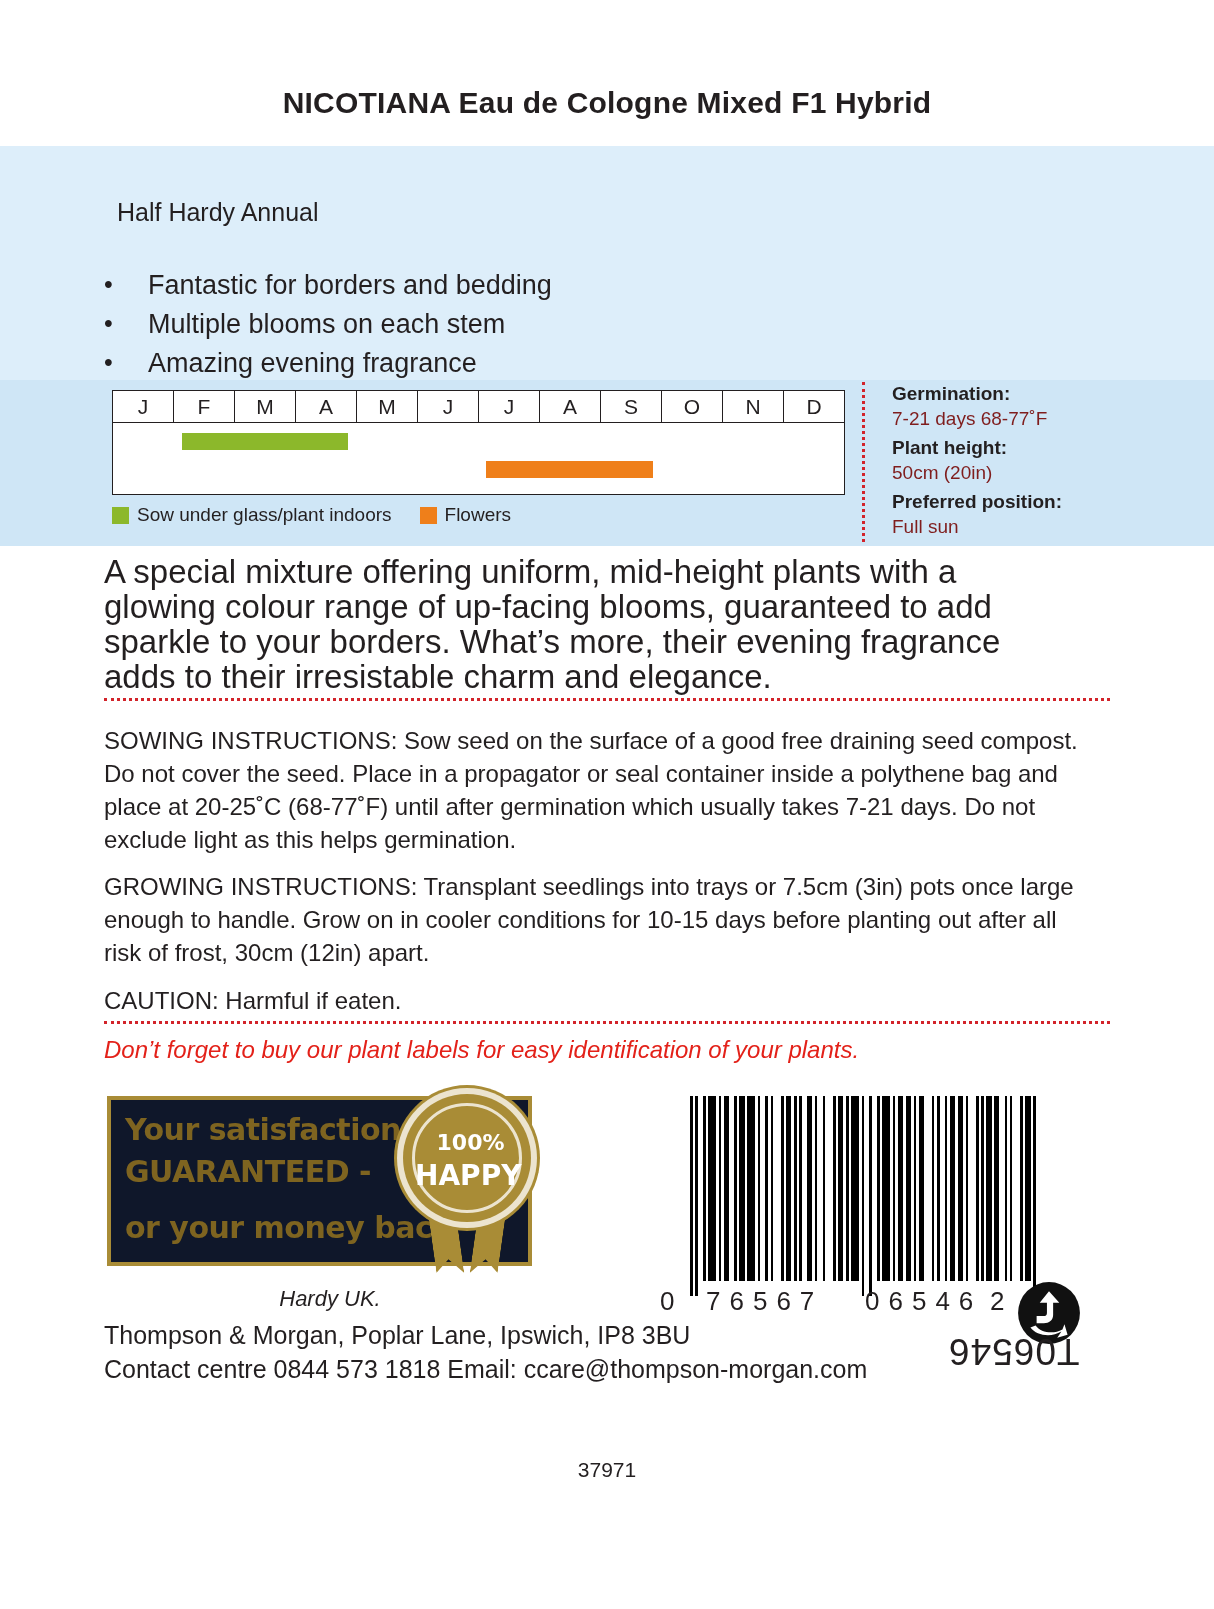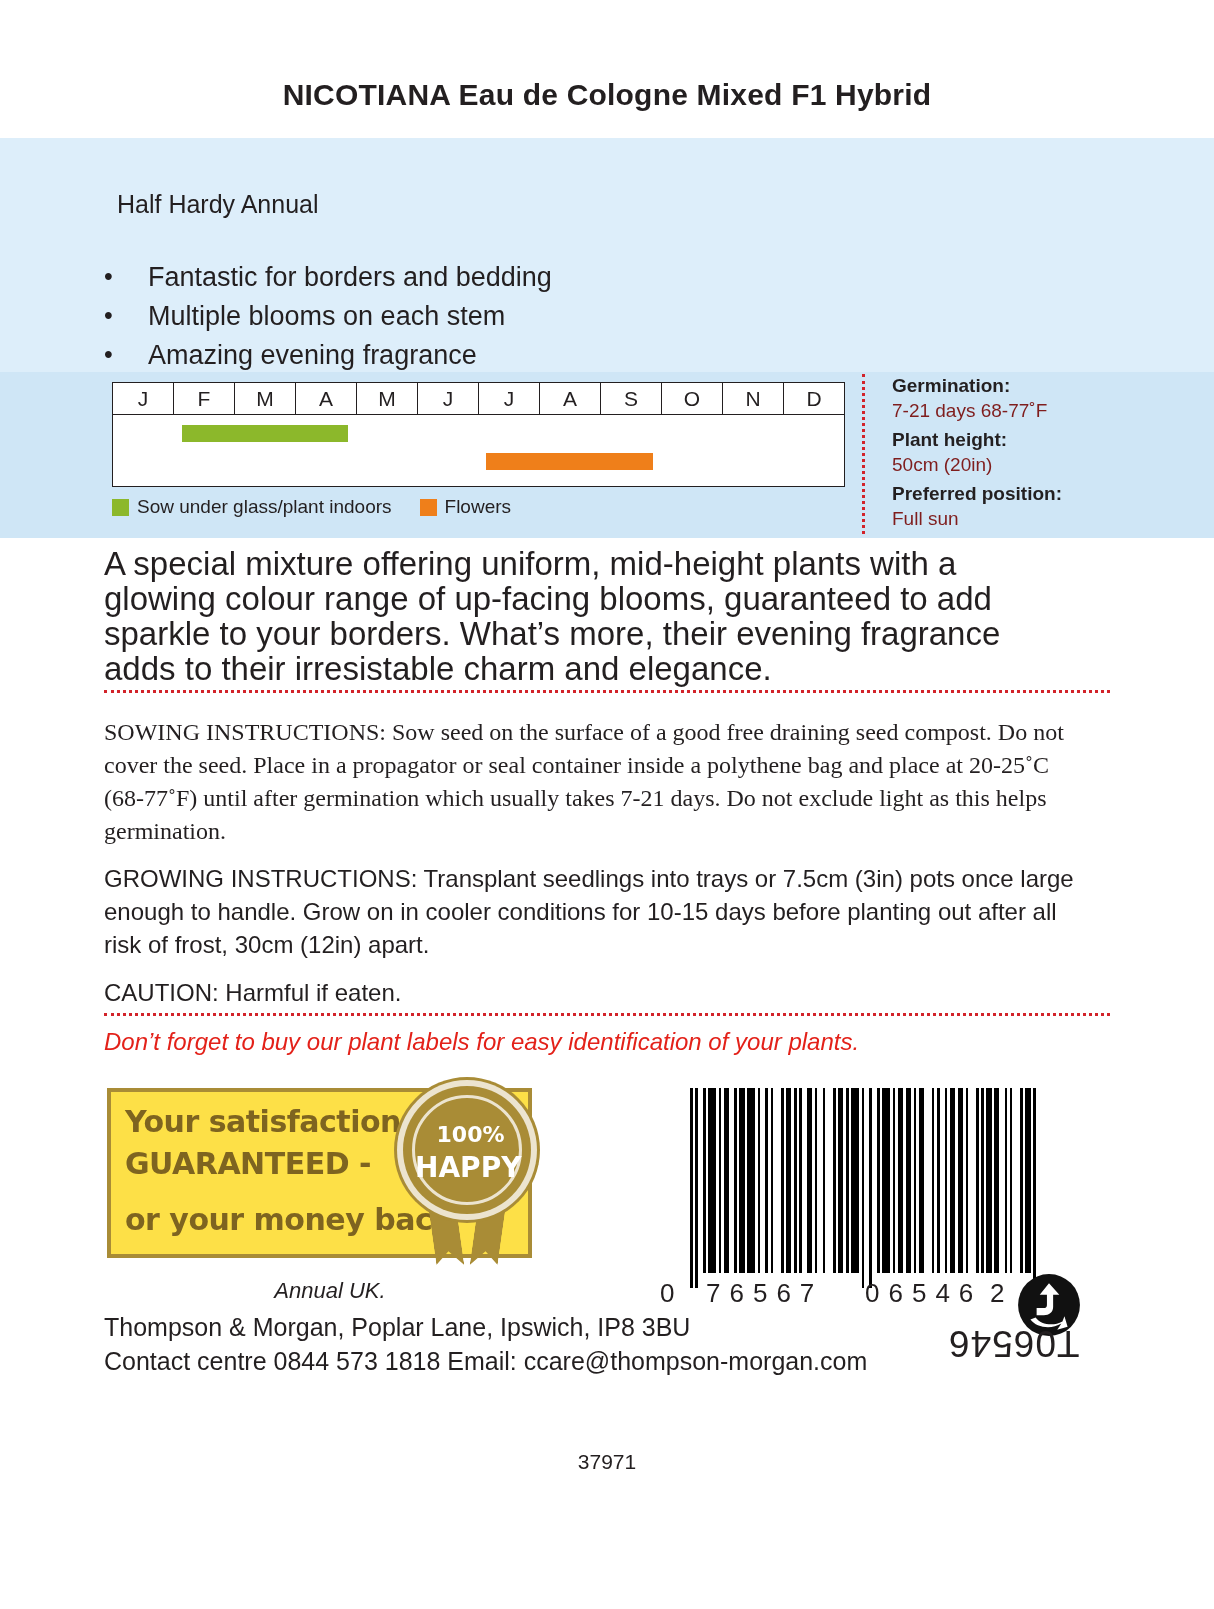"NICOTIANA Eau de Cologne Mixed" .packet { top: 0 -> 8px }
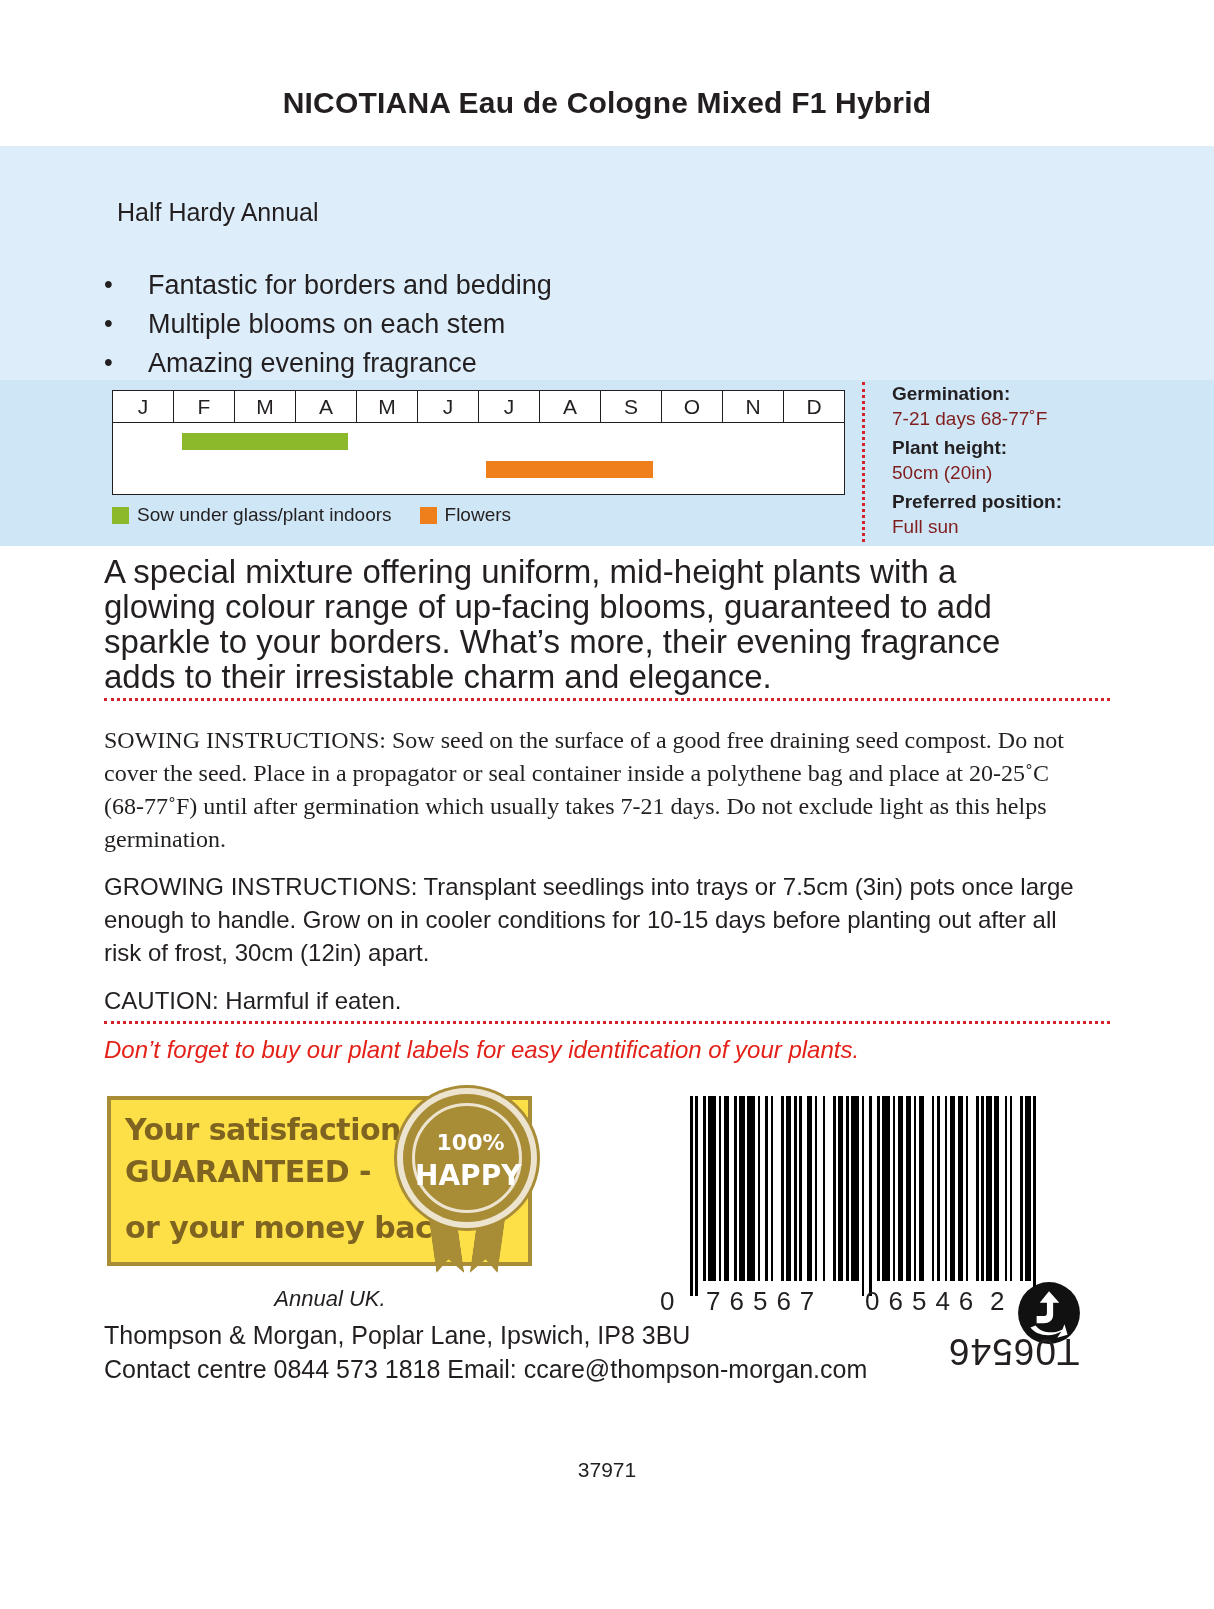"SOWING INSTRUCTIONS: Sow seed on" .sowing { font-family: Liberation Serif, serif -> none }
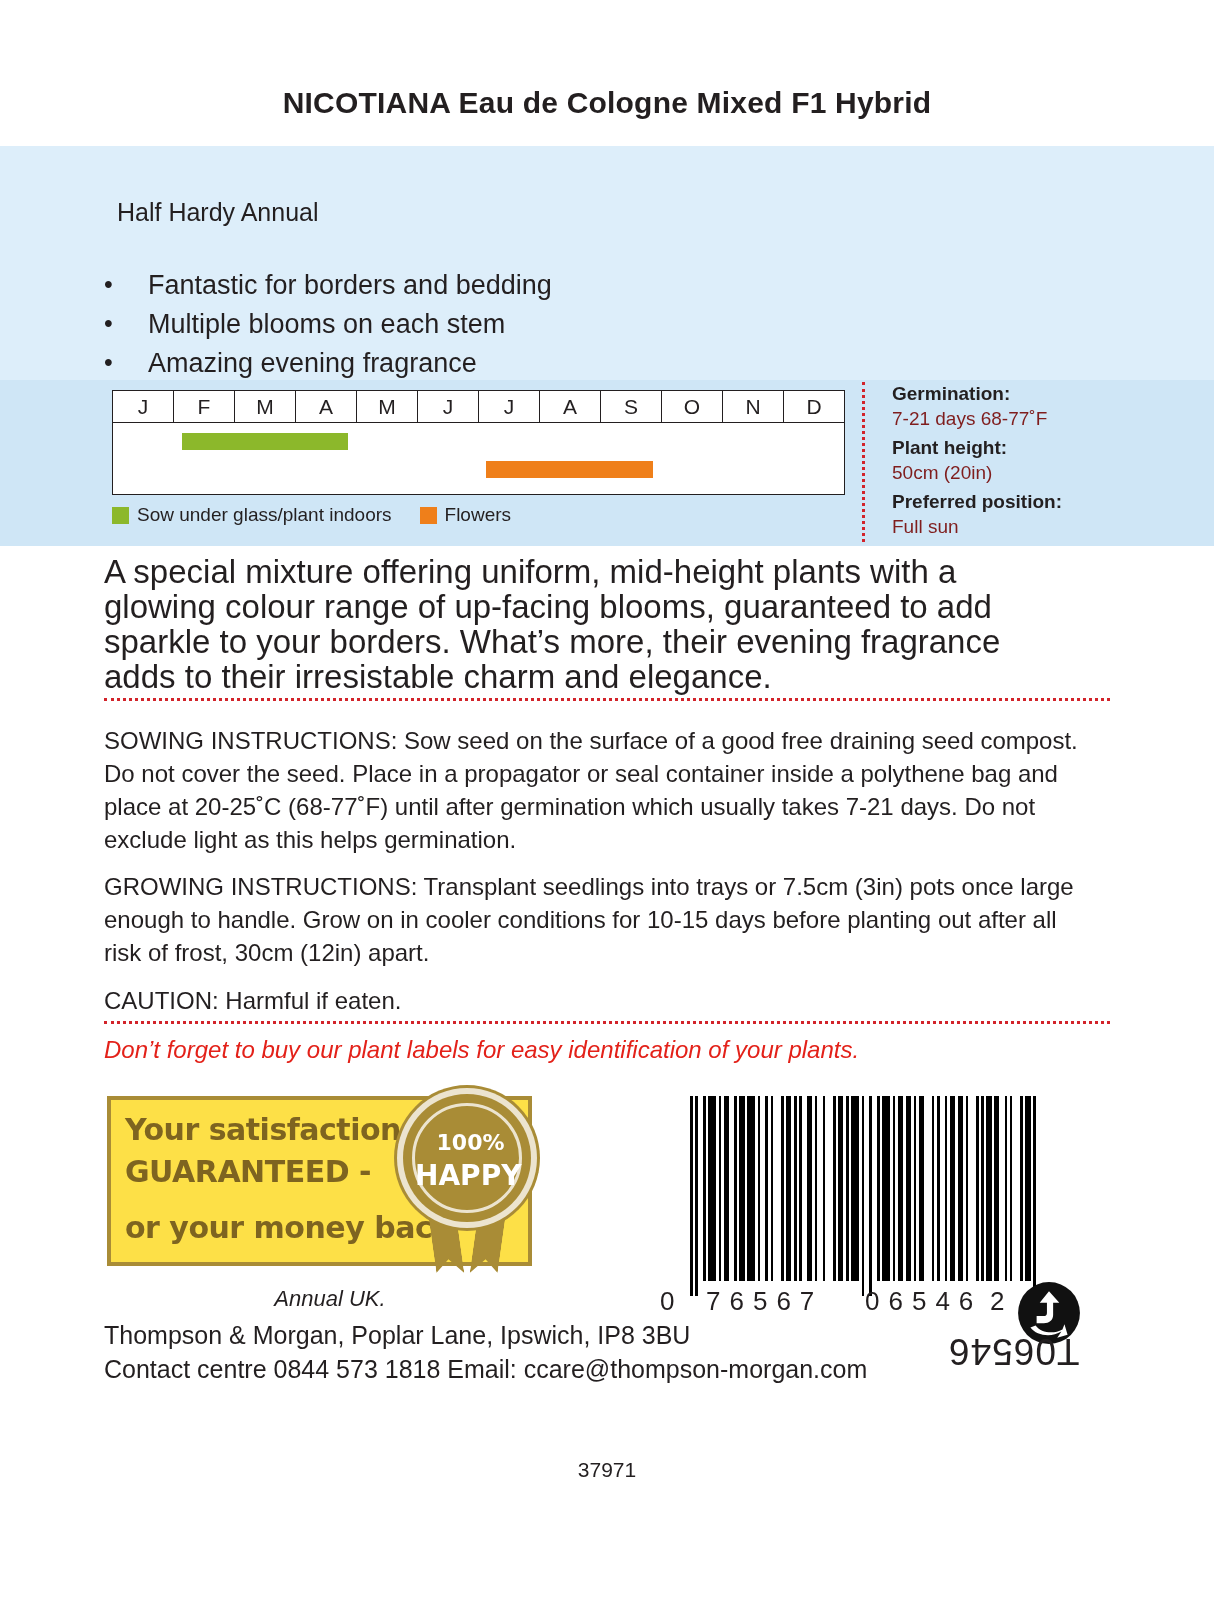"Your satisfaction" .guarantee { background: #fde047 -> #0f172a }
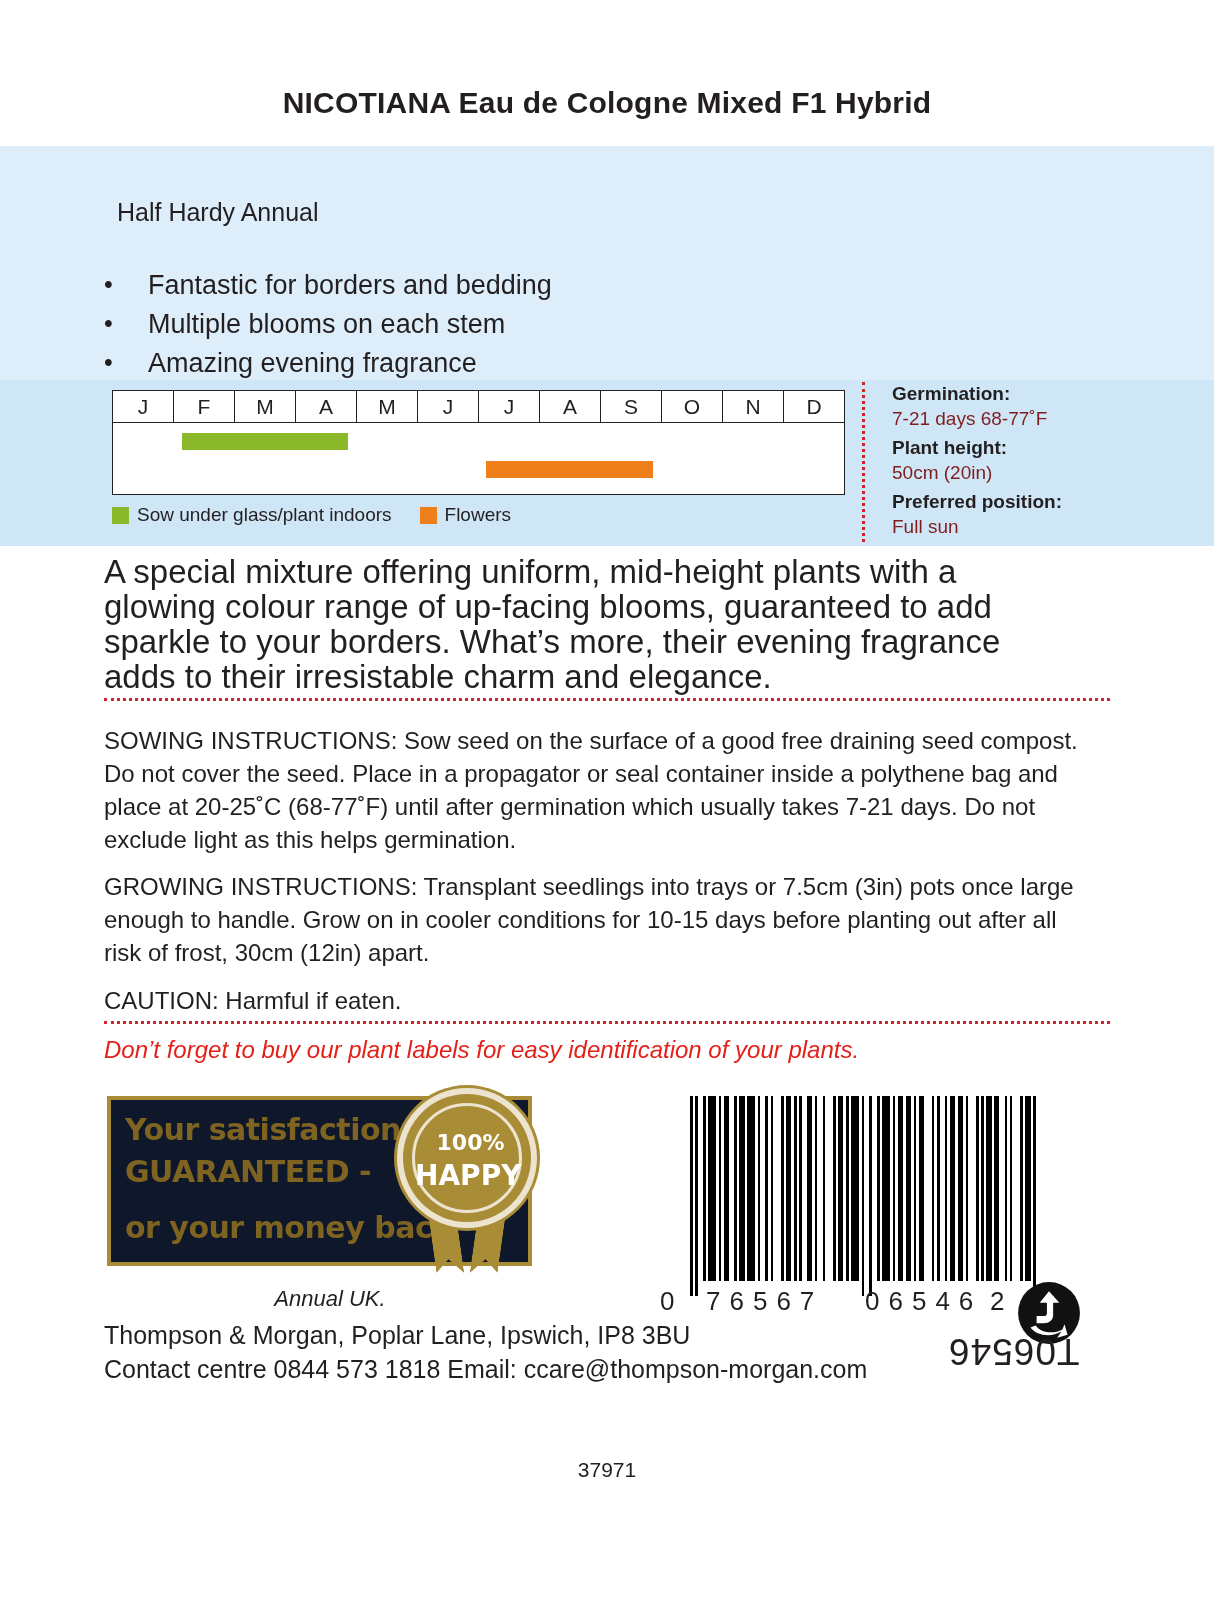"Annual UK." div.origin { text: Annual -> Hardy }
